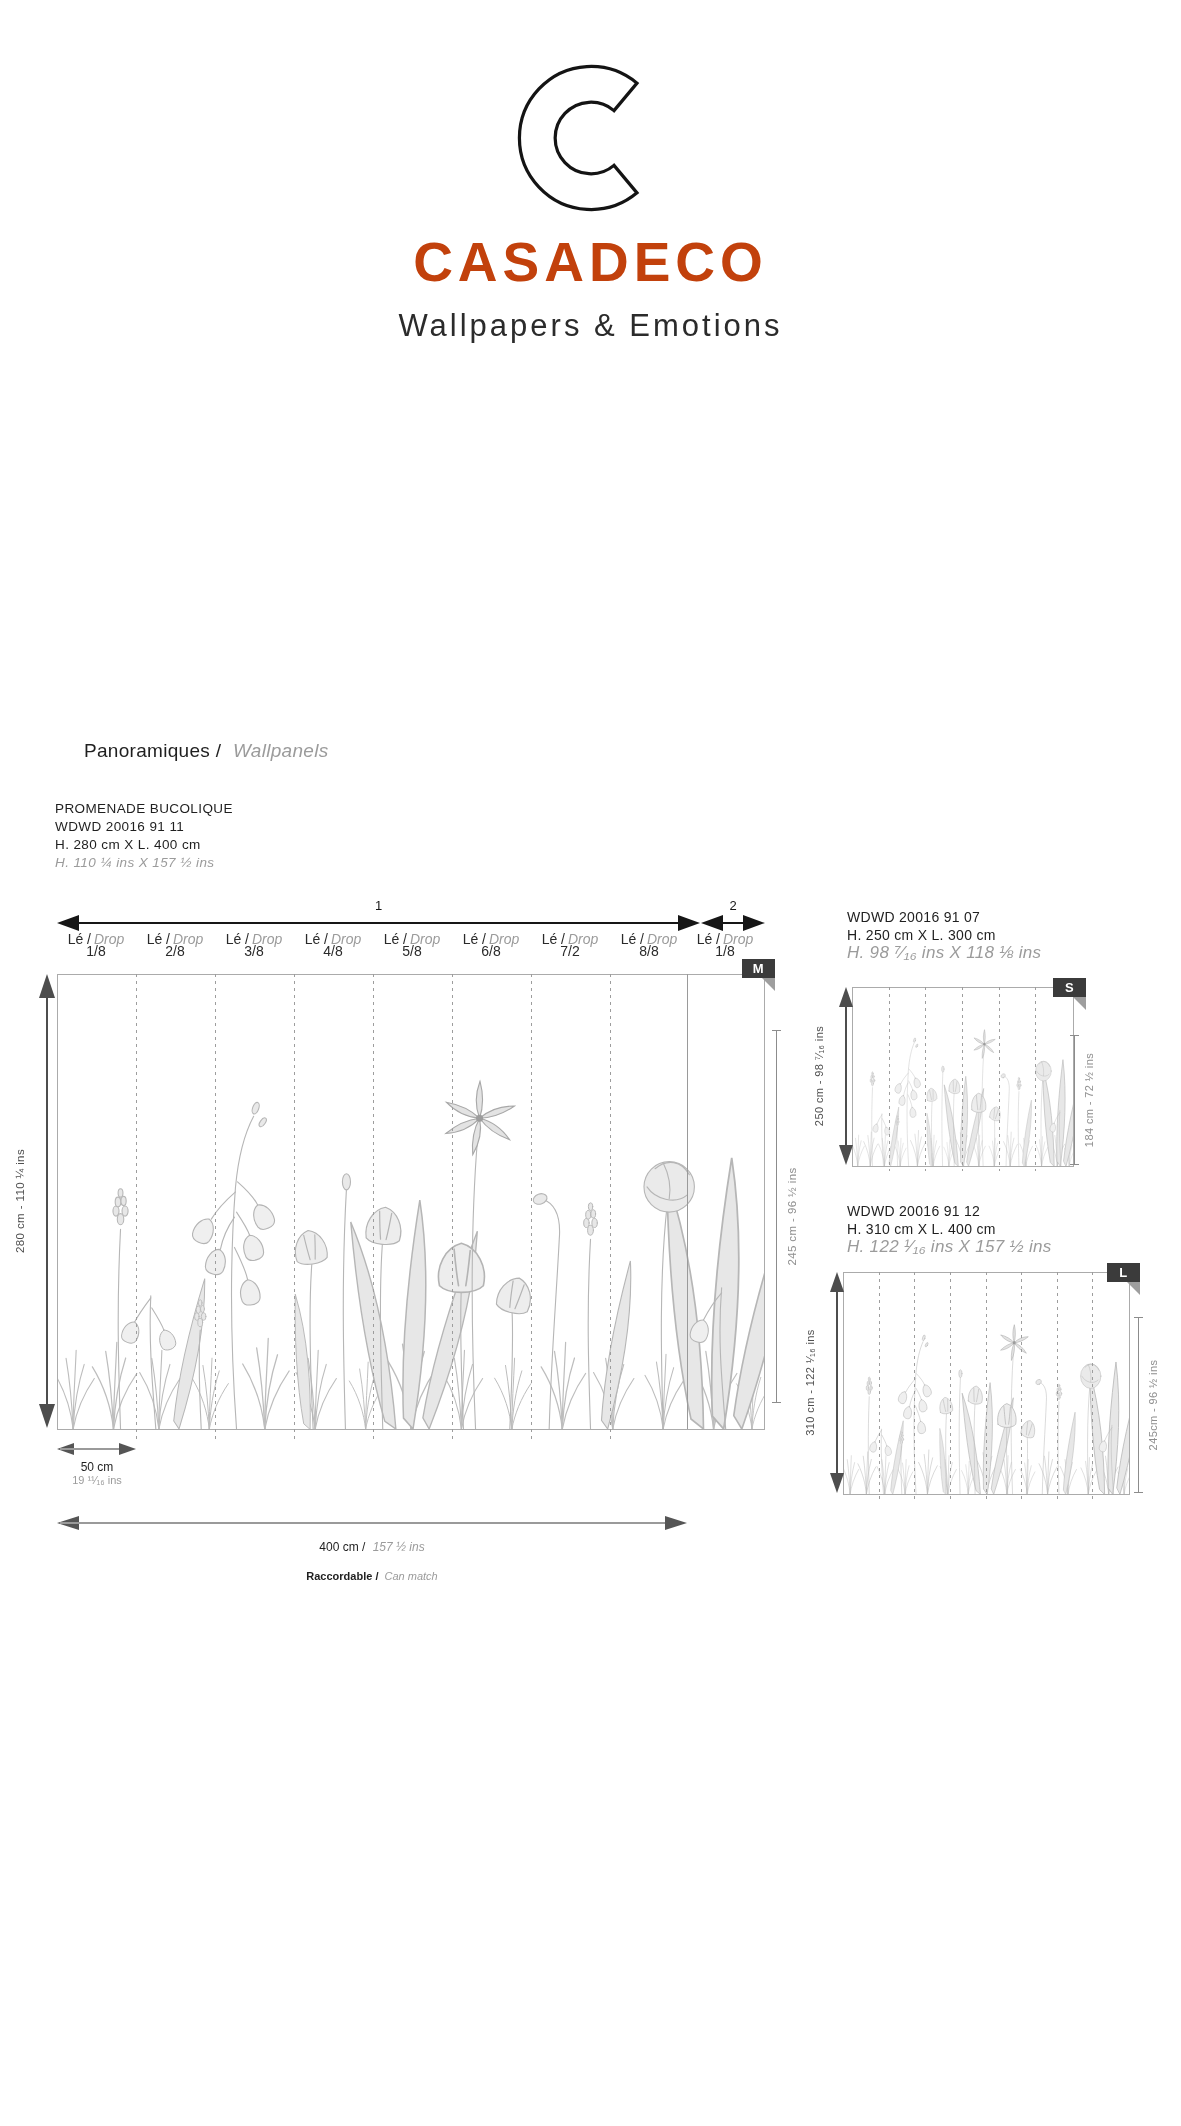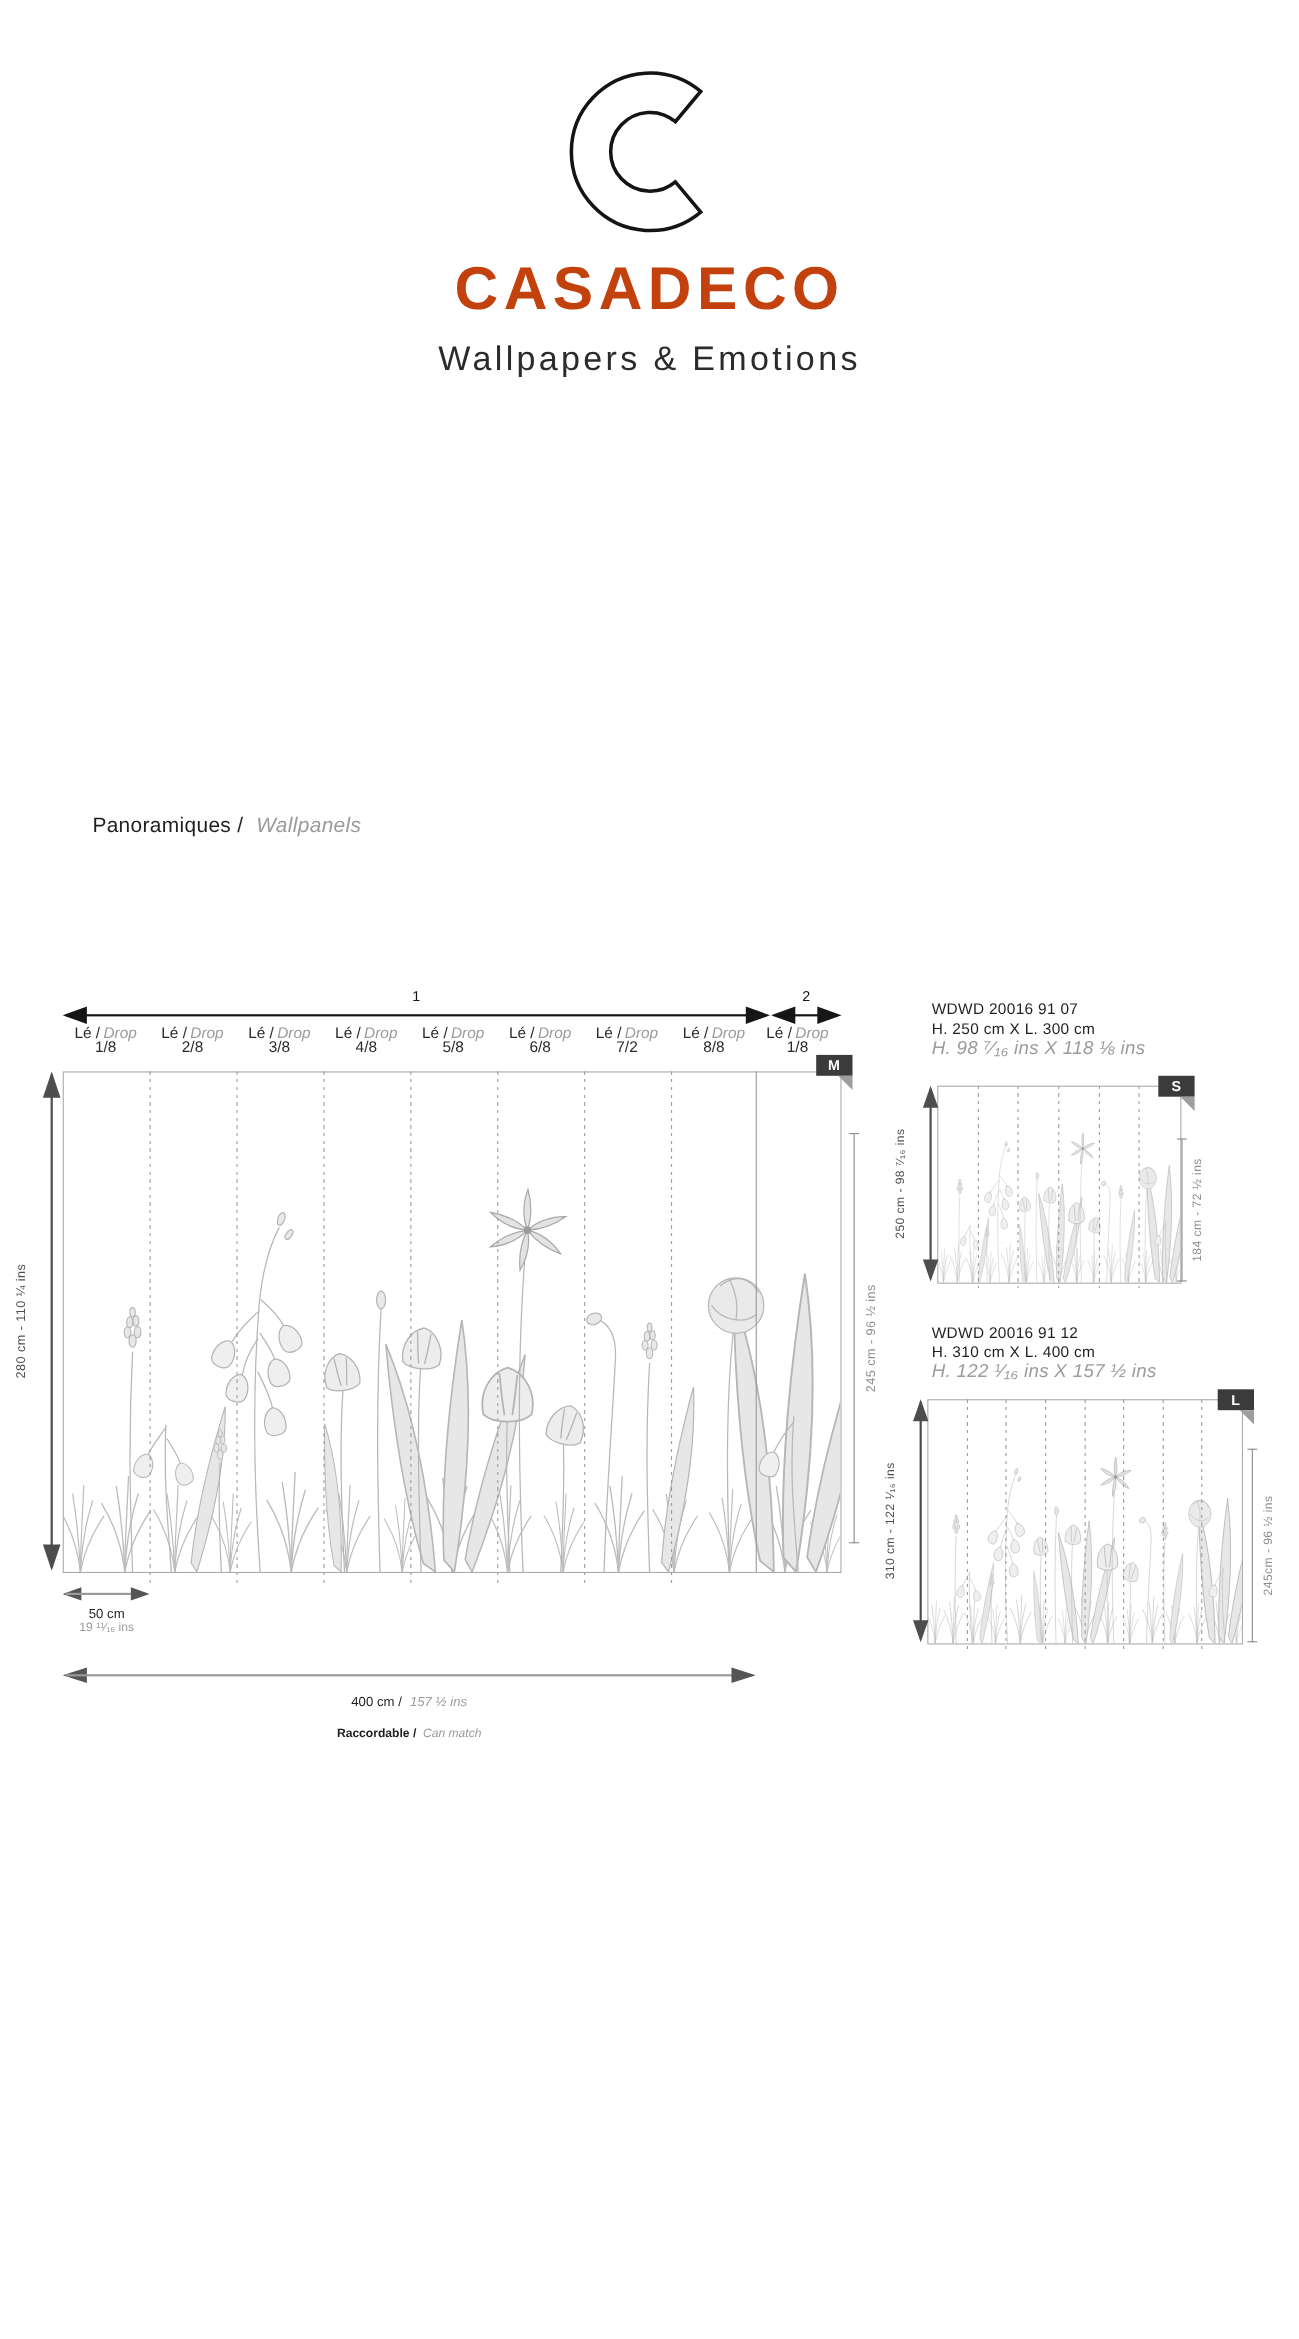"PROMENADE BUCOLIQUE" div.product-block { html: none -> <div> <div>PROMENADE BUCOLIQUE</div> <div>WDWD 20016 91 11</div> <div>H. 280 cm X L. 400 cm</div> <div>H. 110 ¼ ins X 157 ½ ins</div> </div> }
